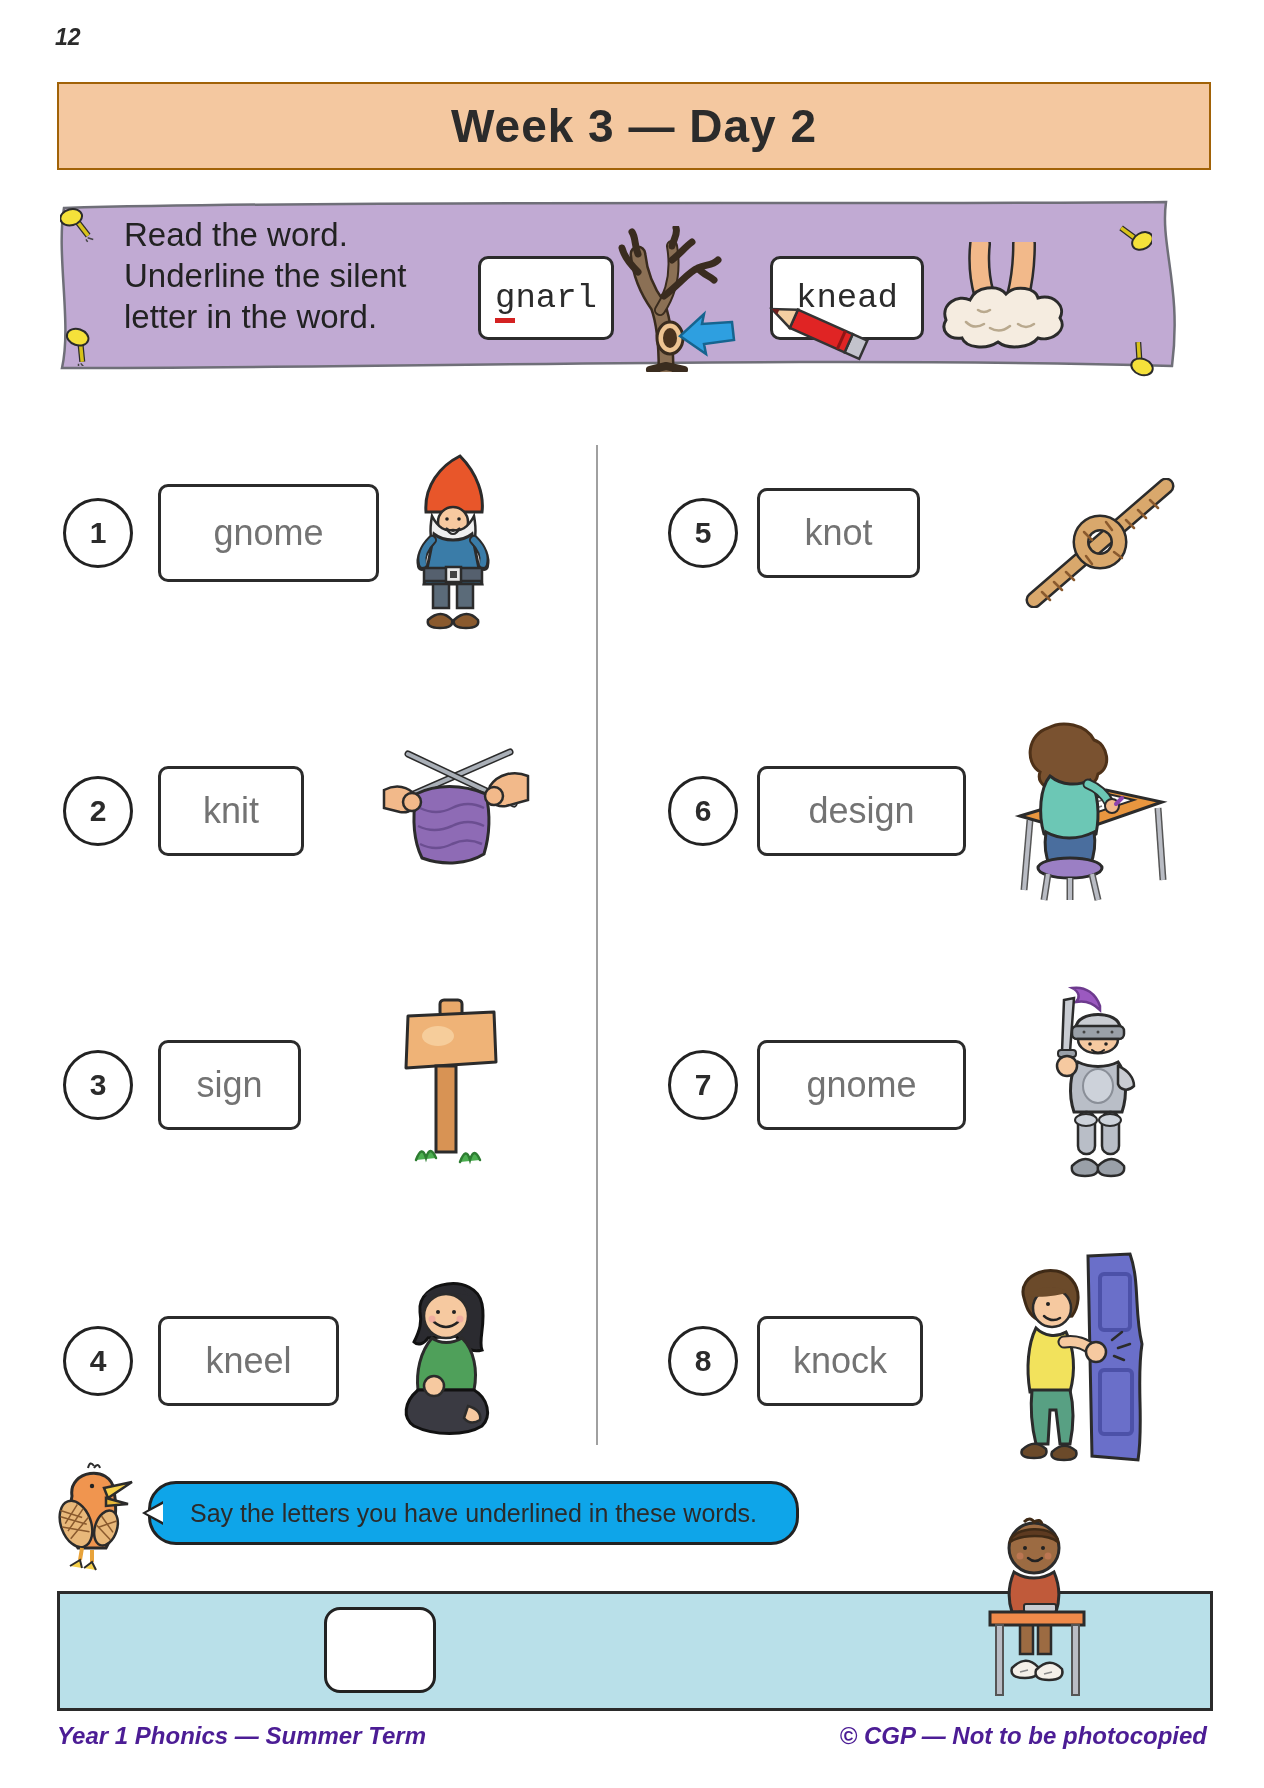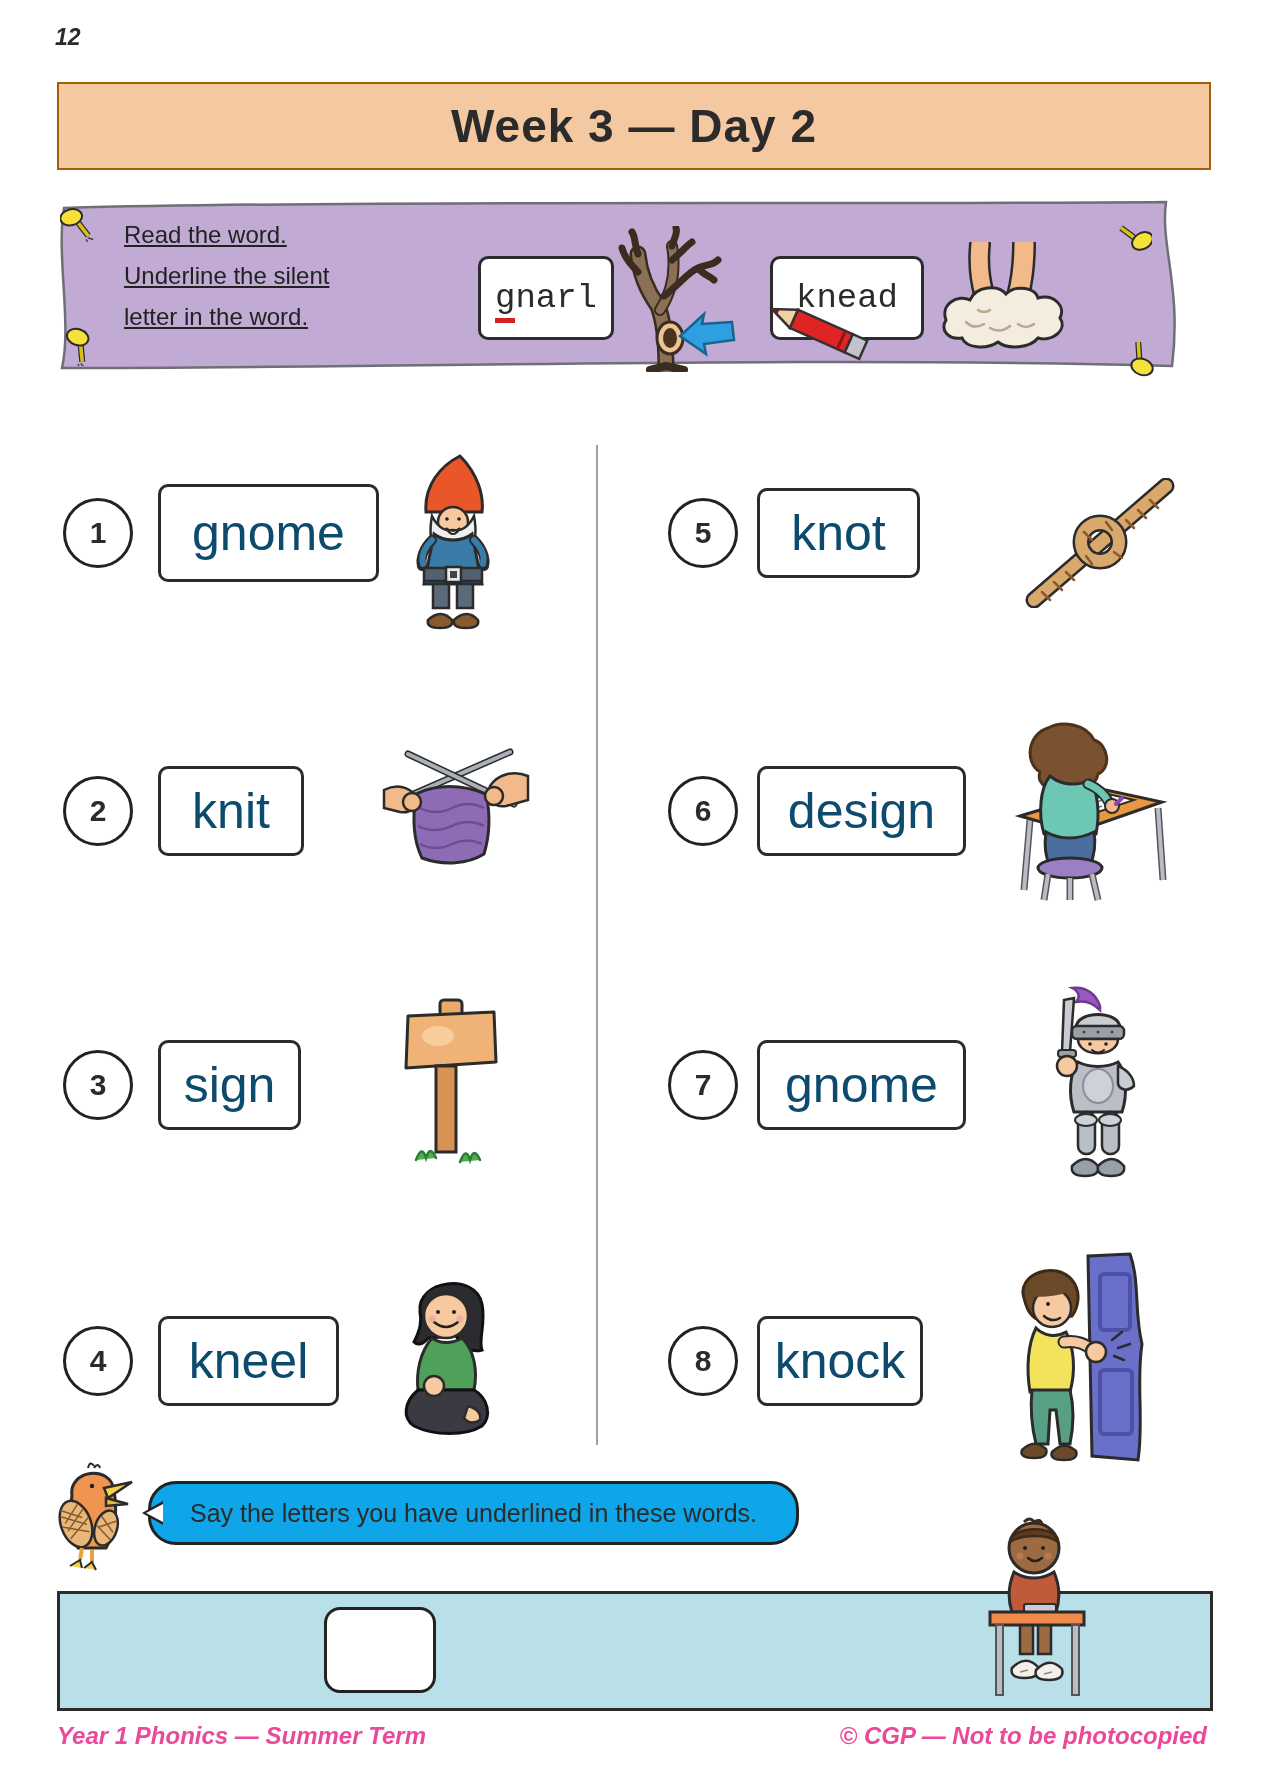"Read the word." .instr { font-size: 24px -> 33px; text-decoration: underline -> none }
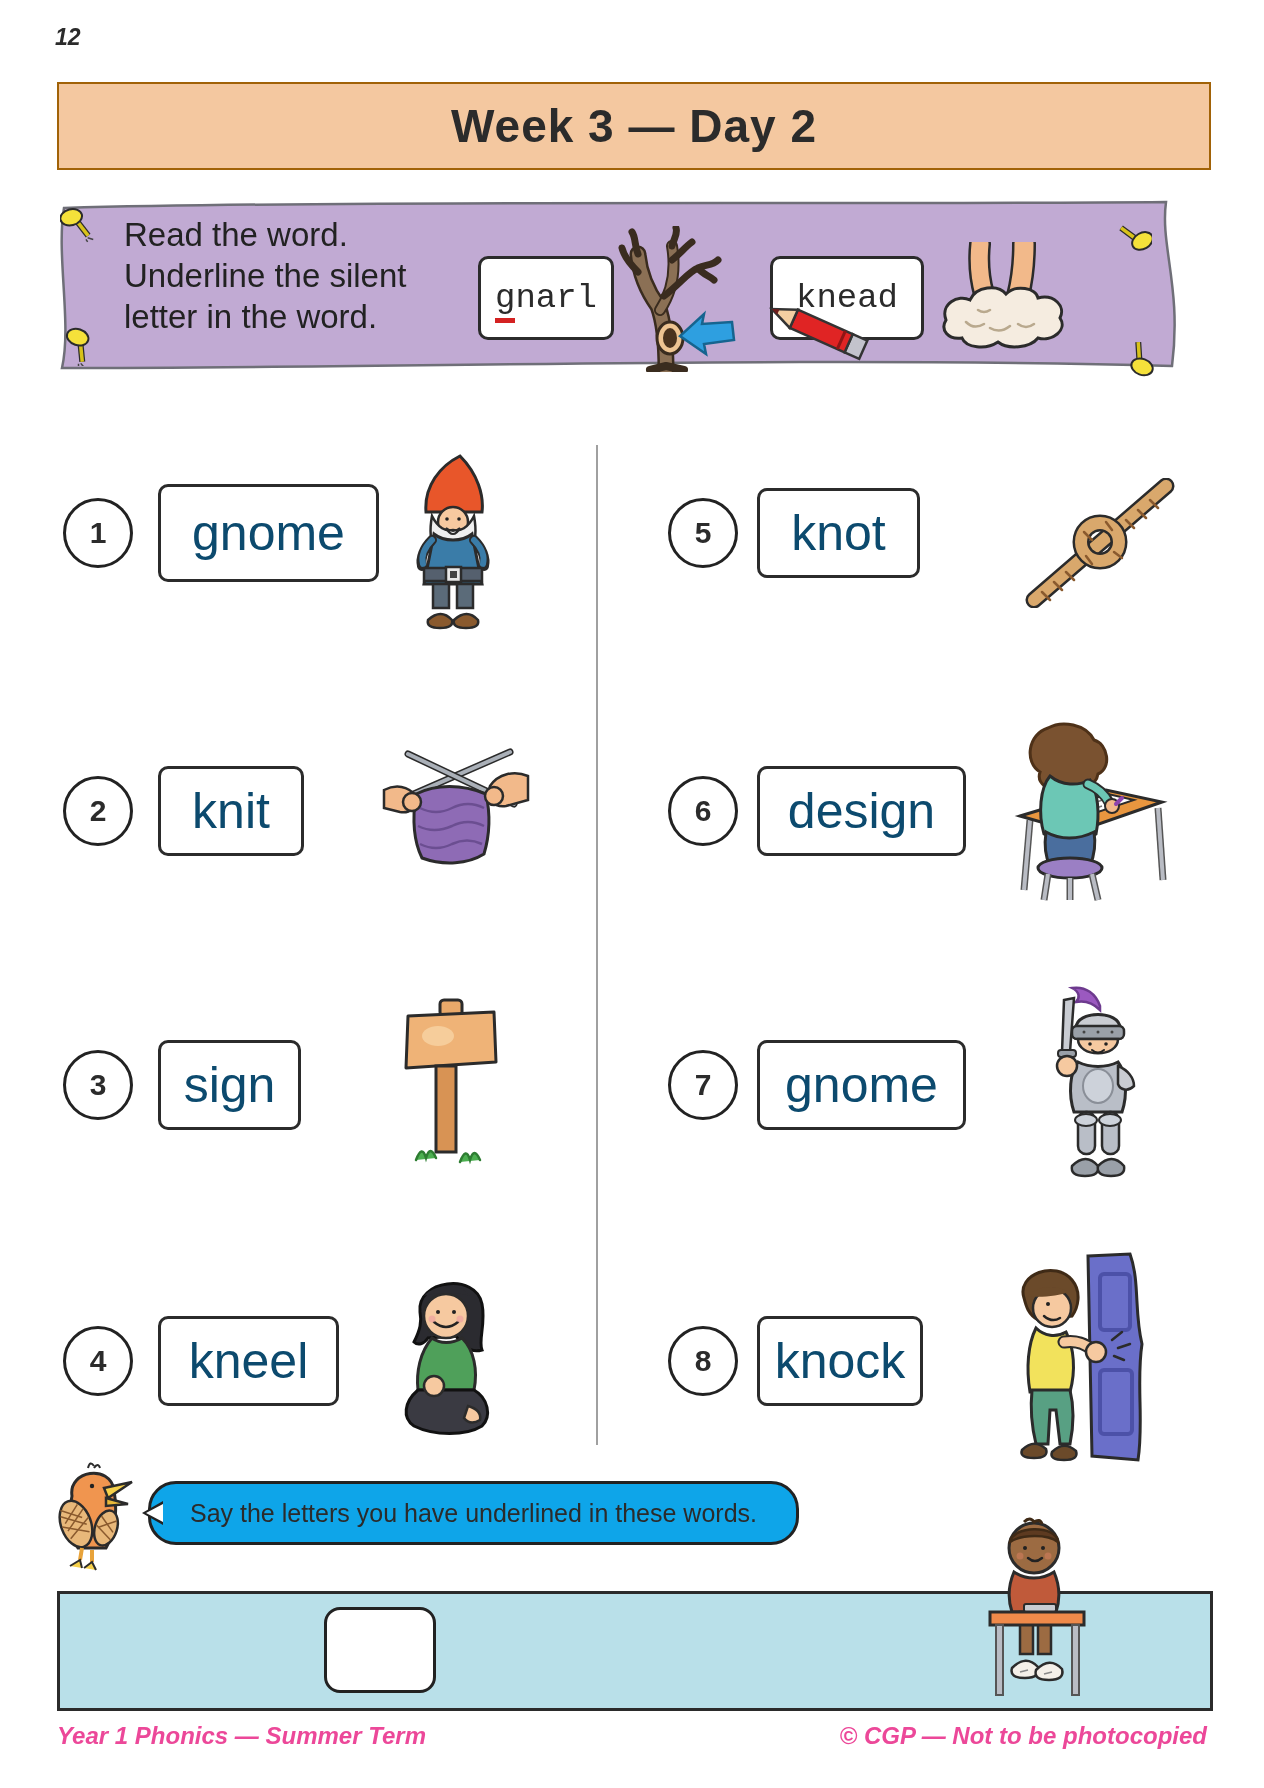"gnome" .word-box .word { color: #0c4a6e -> #737373; font-size: 50px -> 36px }
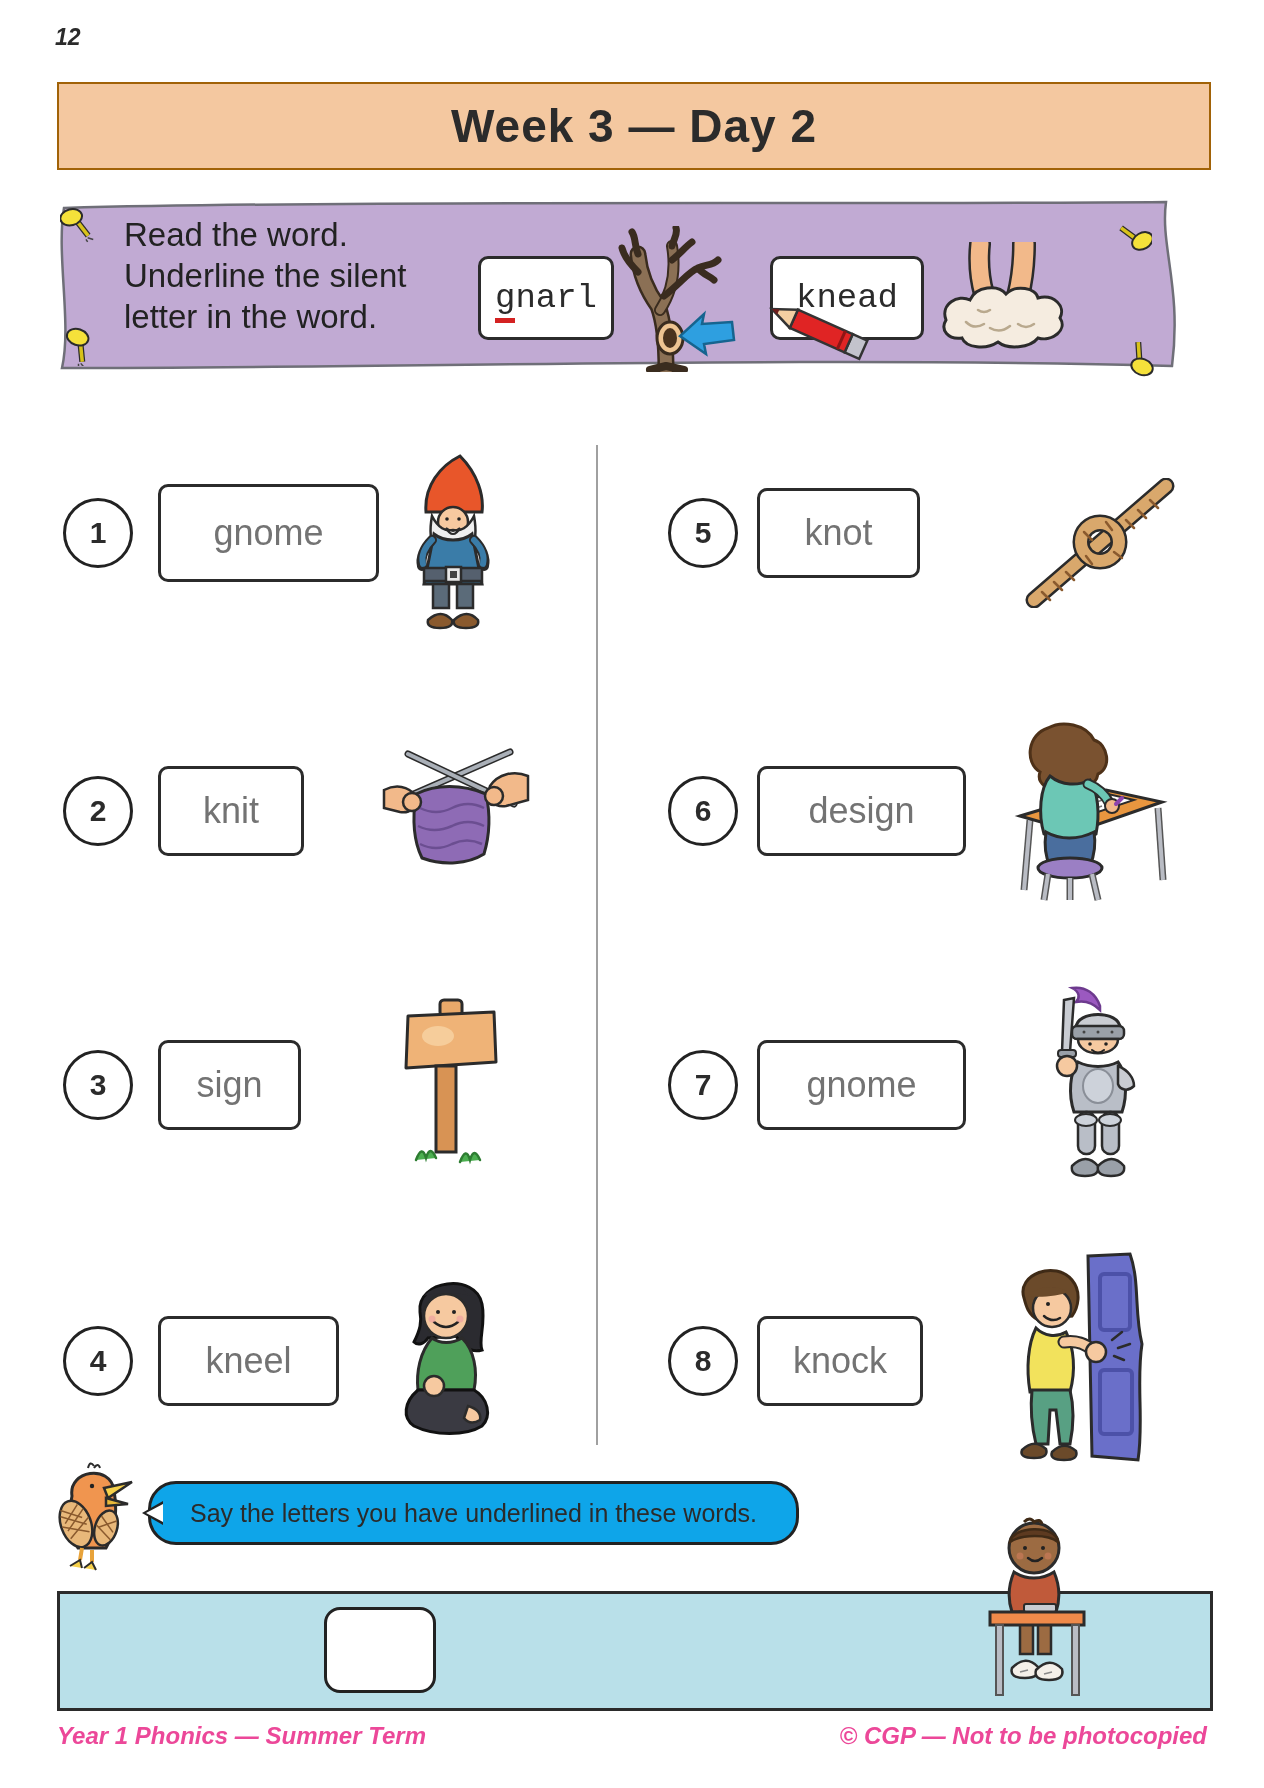"Year 1 Phonics — Summer" .footer-text { color: #ec4899 -> #4c1d95 }
